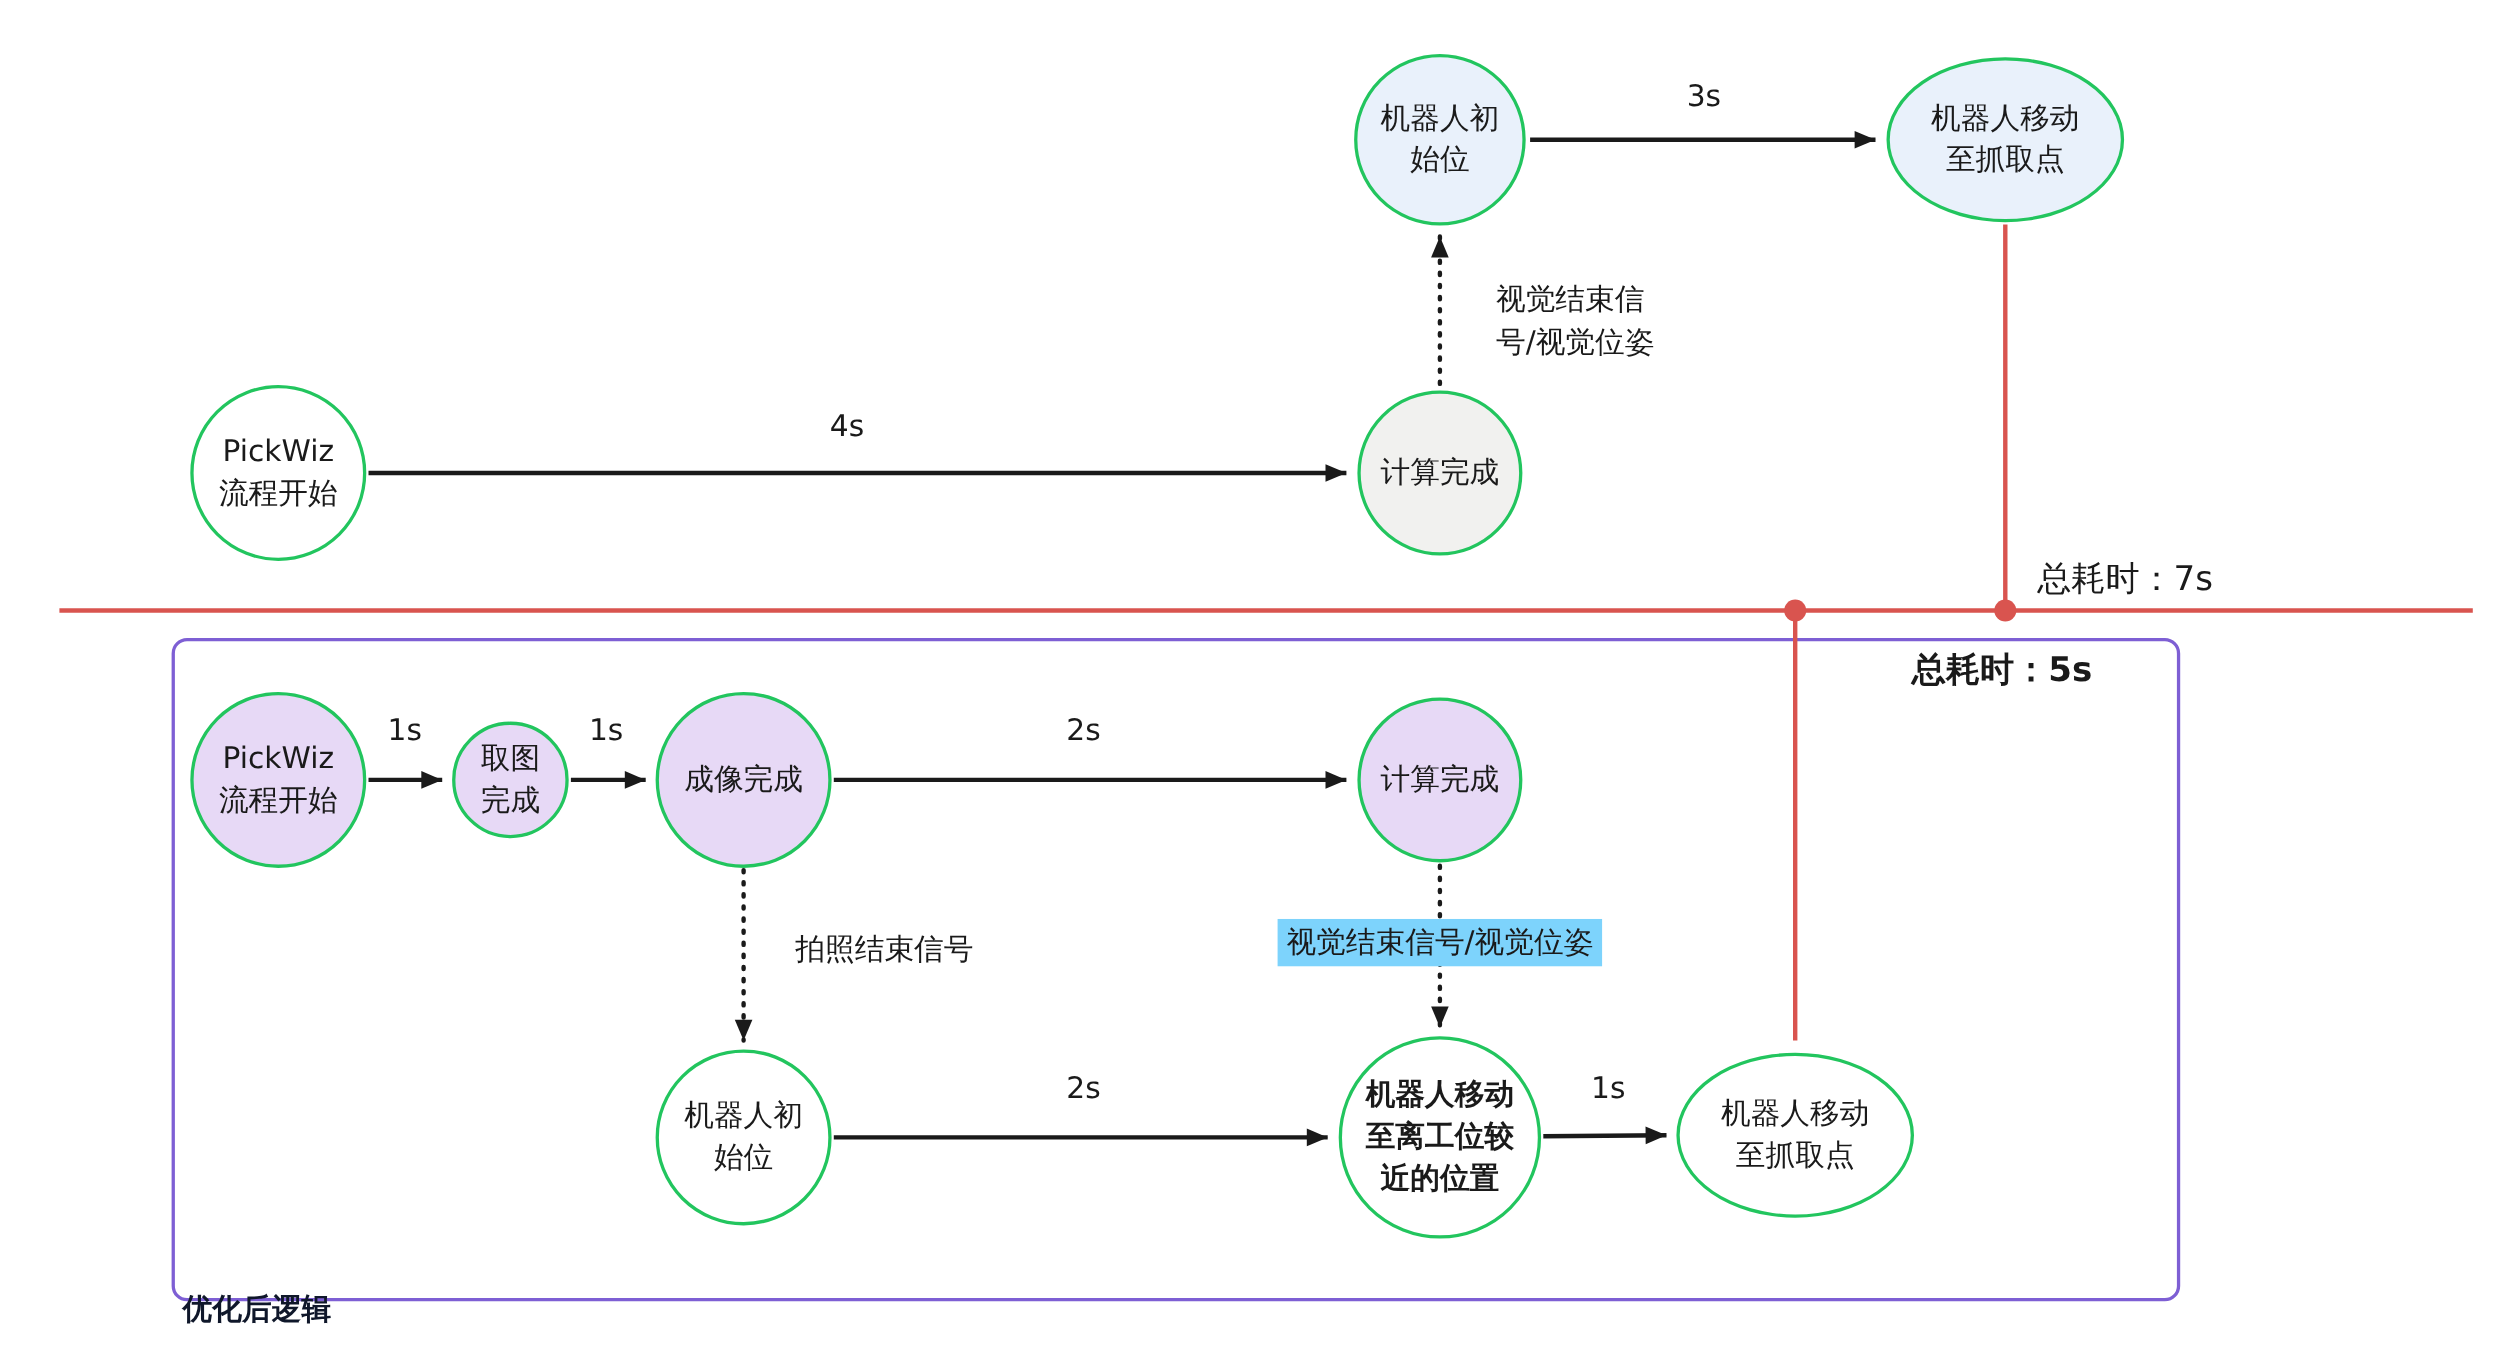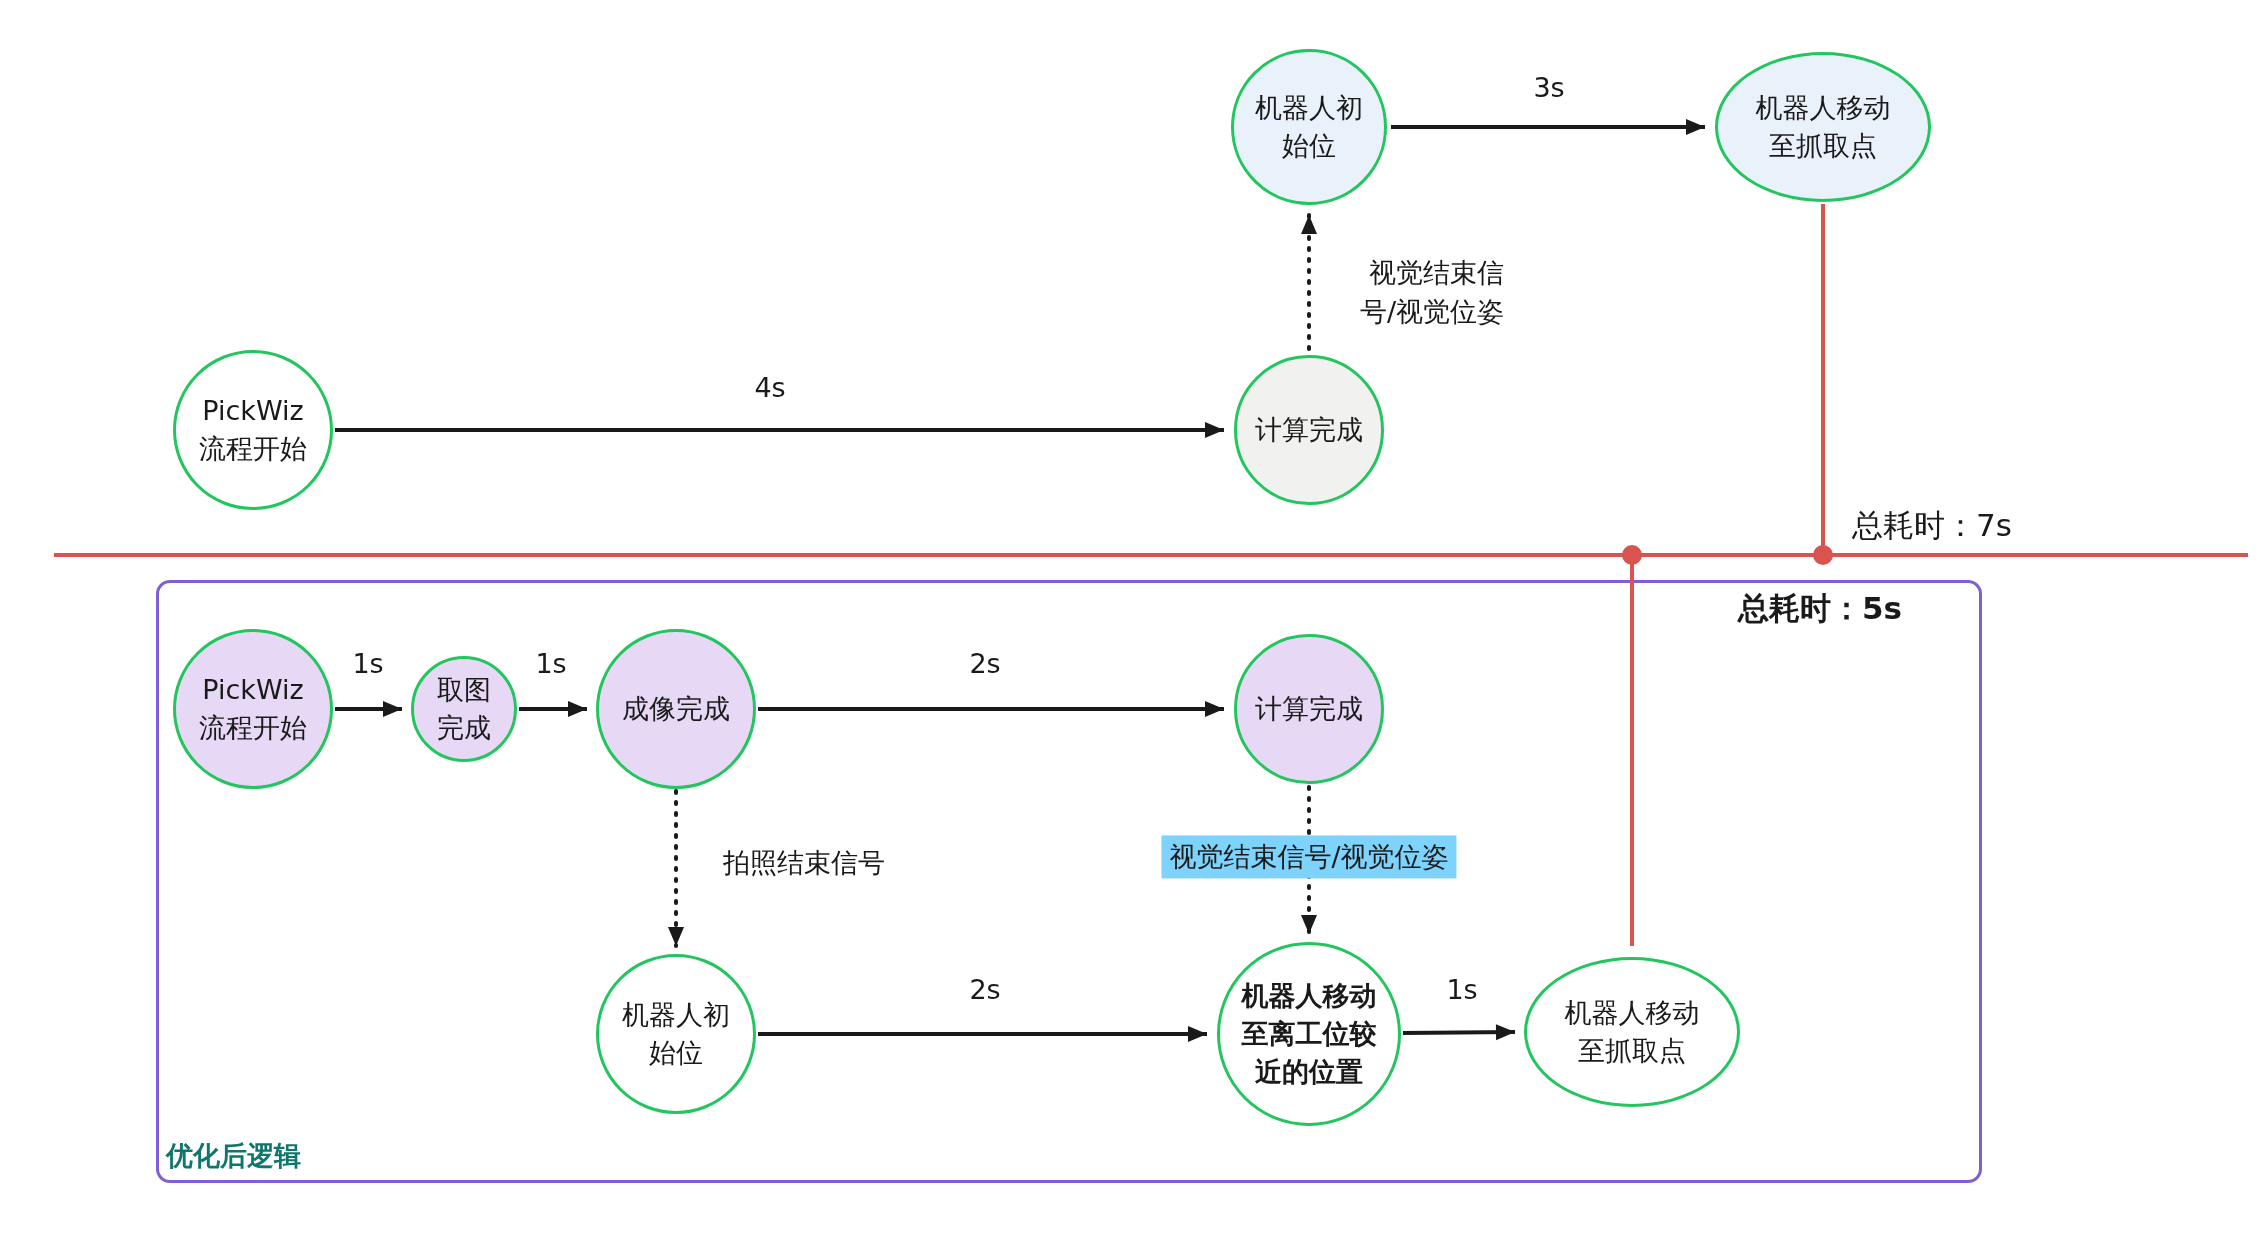"3s" .edge-label { text-align: right -> left }
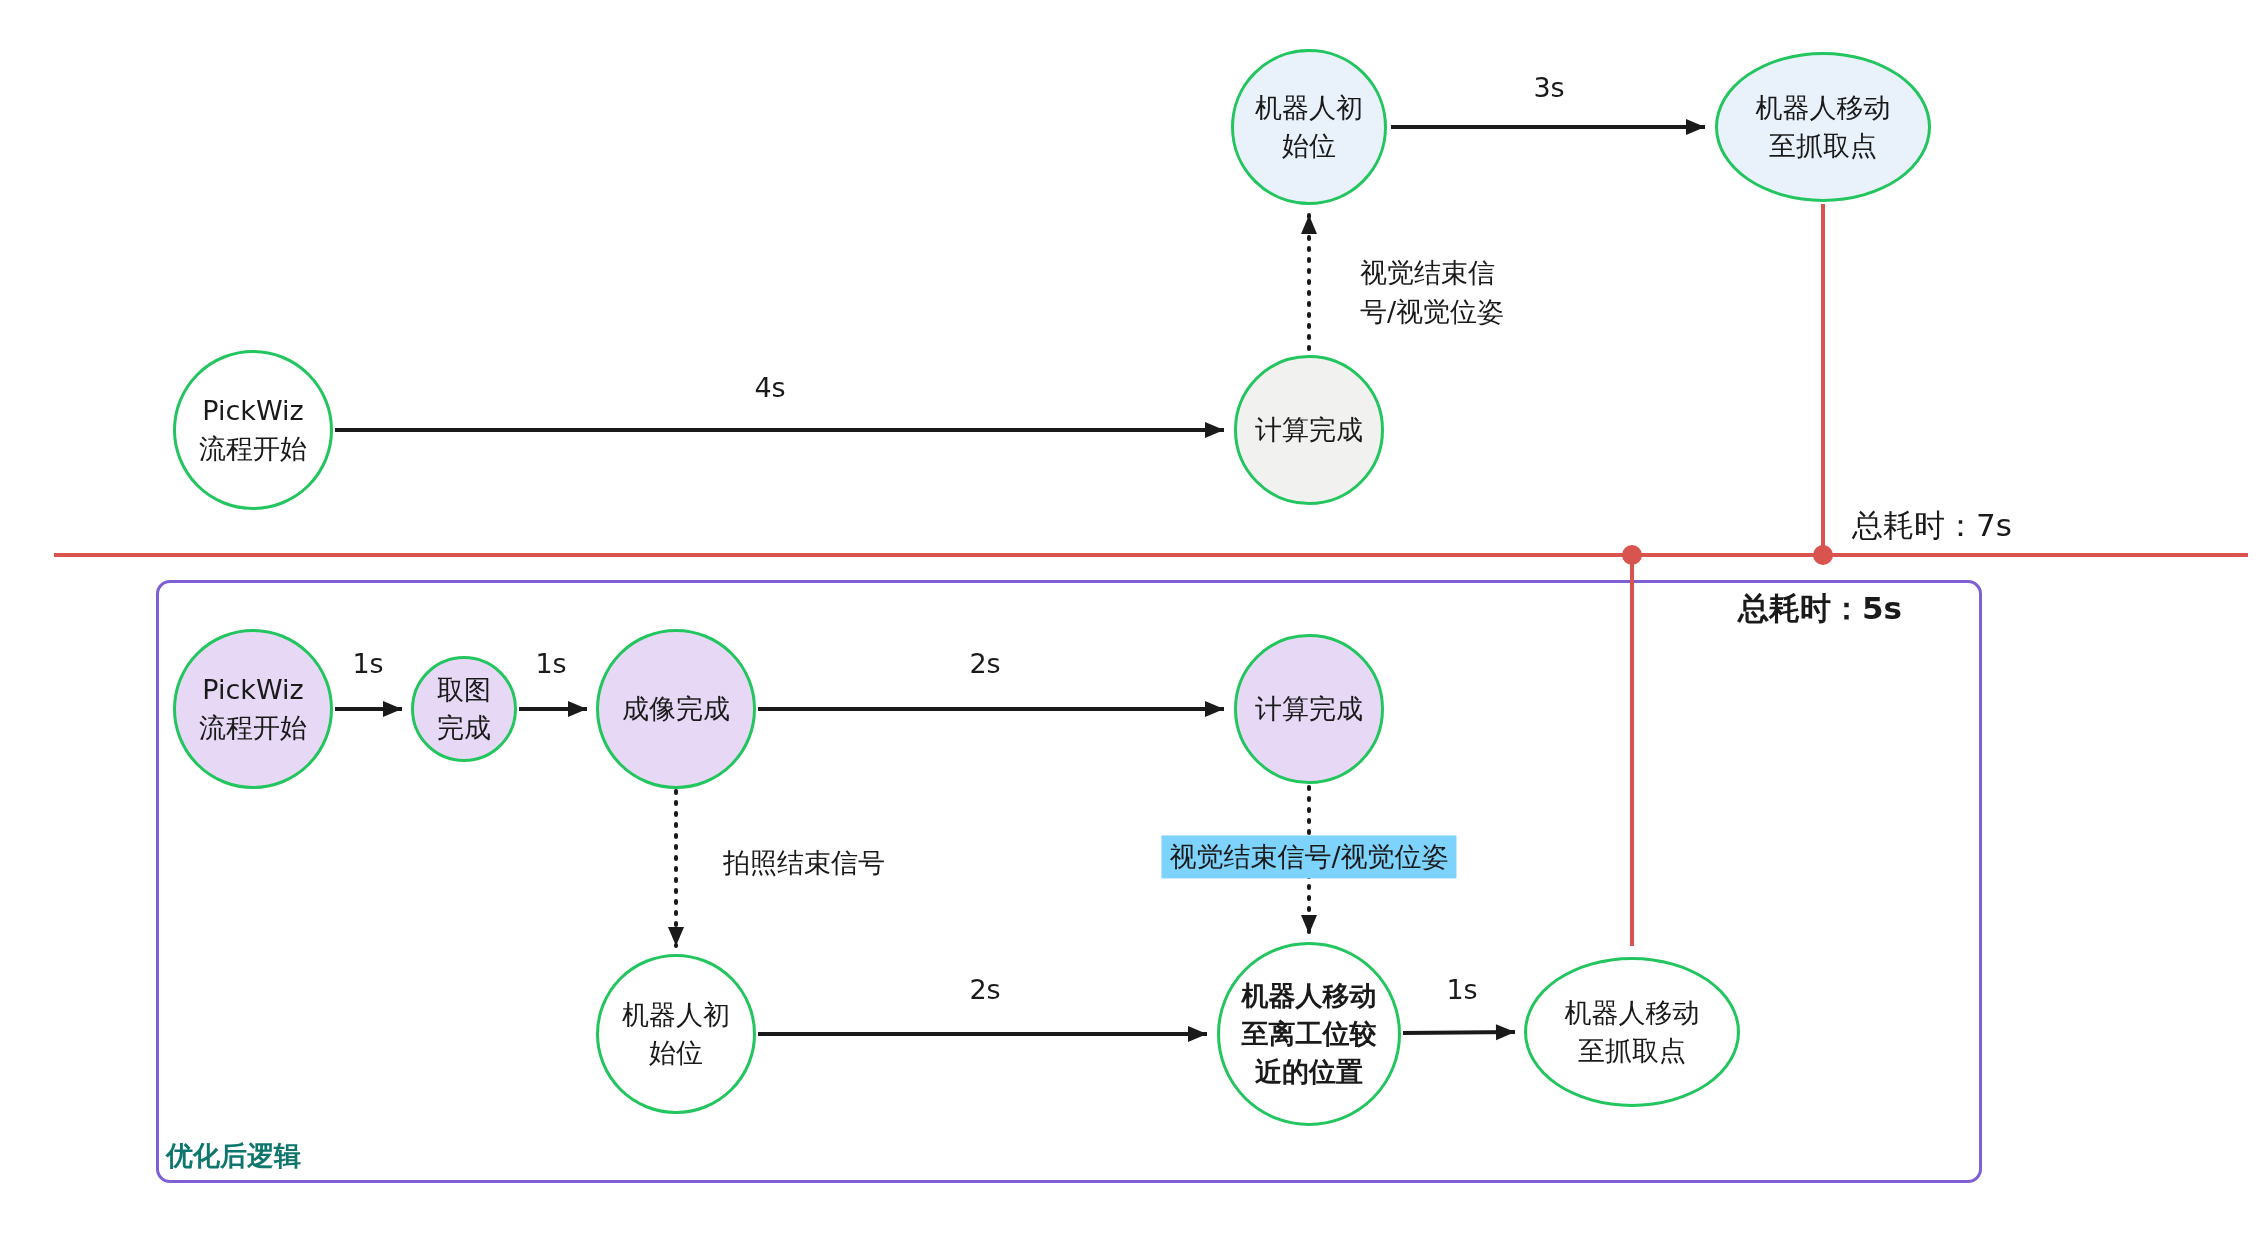"优化后逻辑" .box-label { color: #0f766e -> #0f172a; margin-top: none -> 35px }
